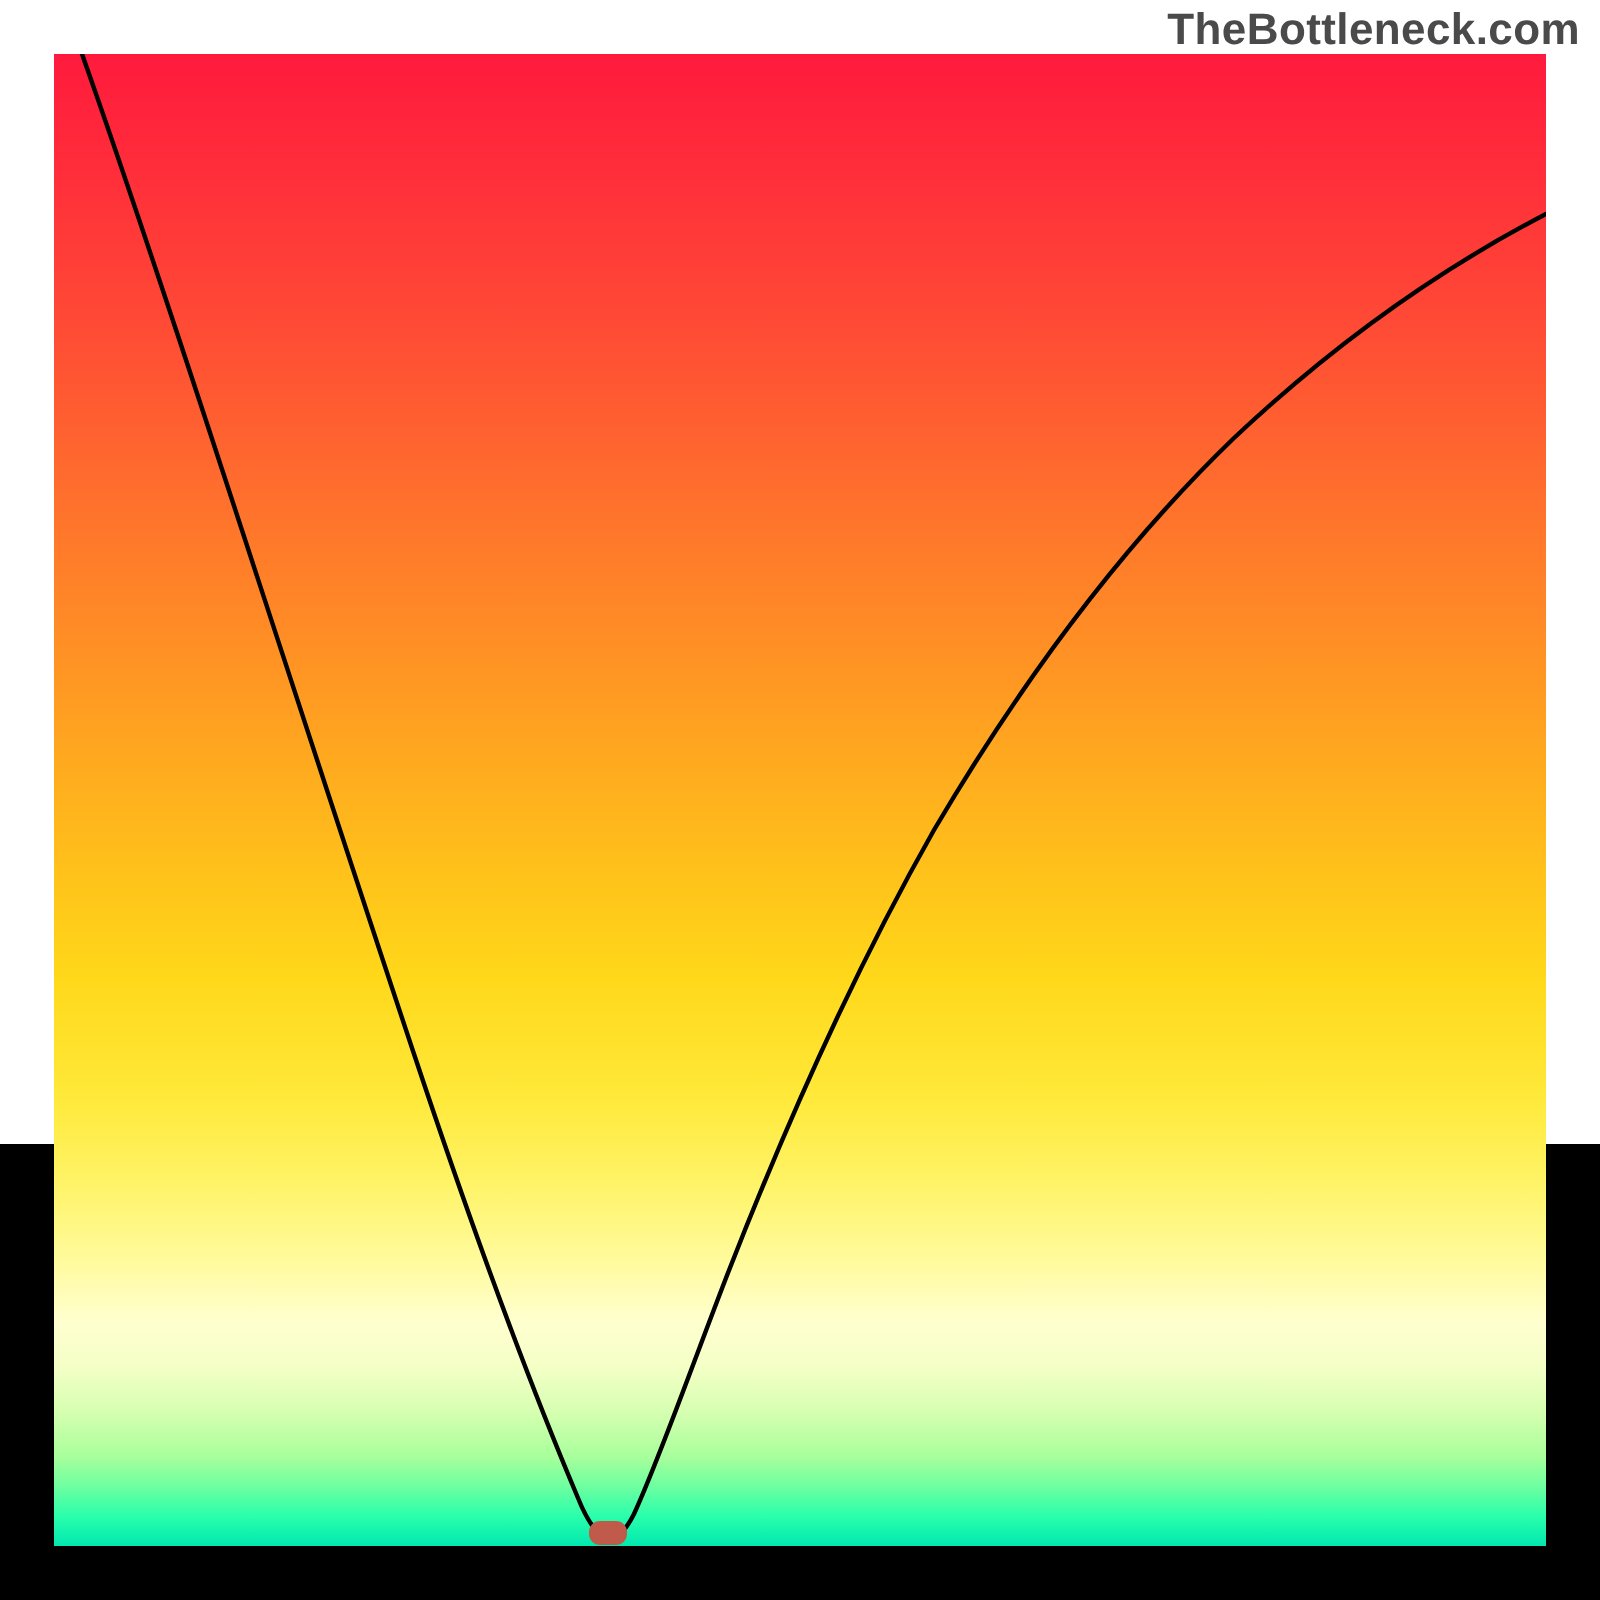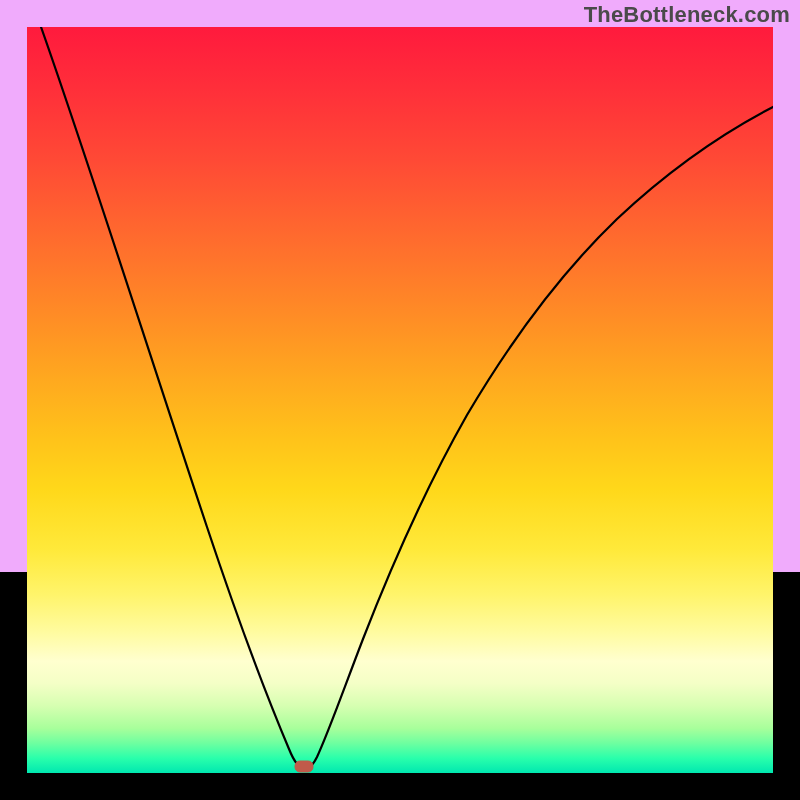"TheBottleneck.com" .frame { background: #f0abfc -> #ffffff }
